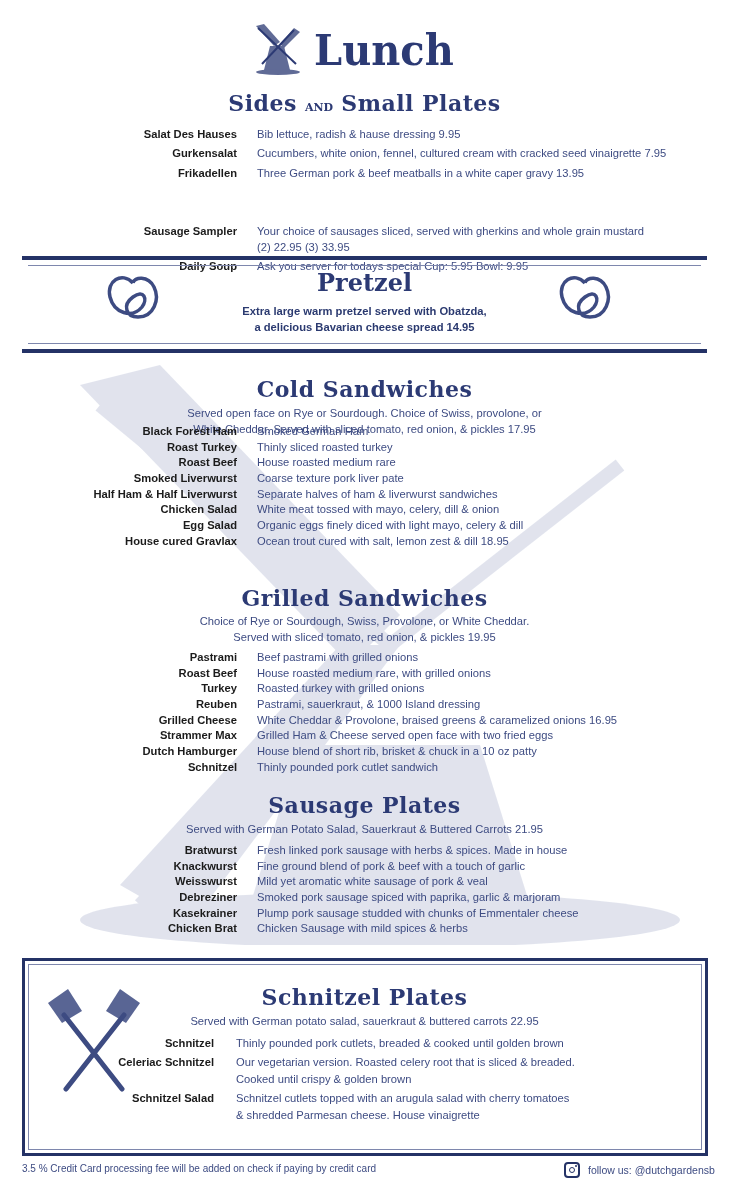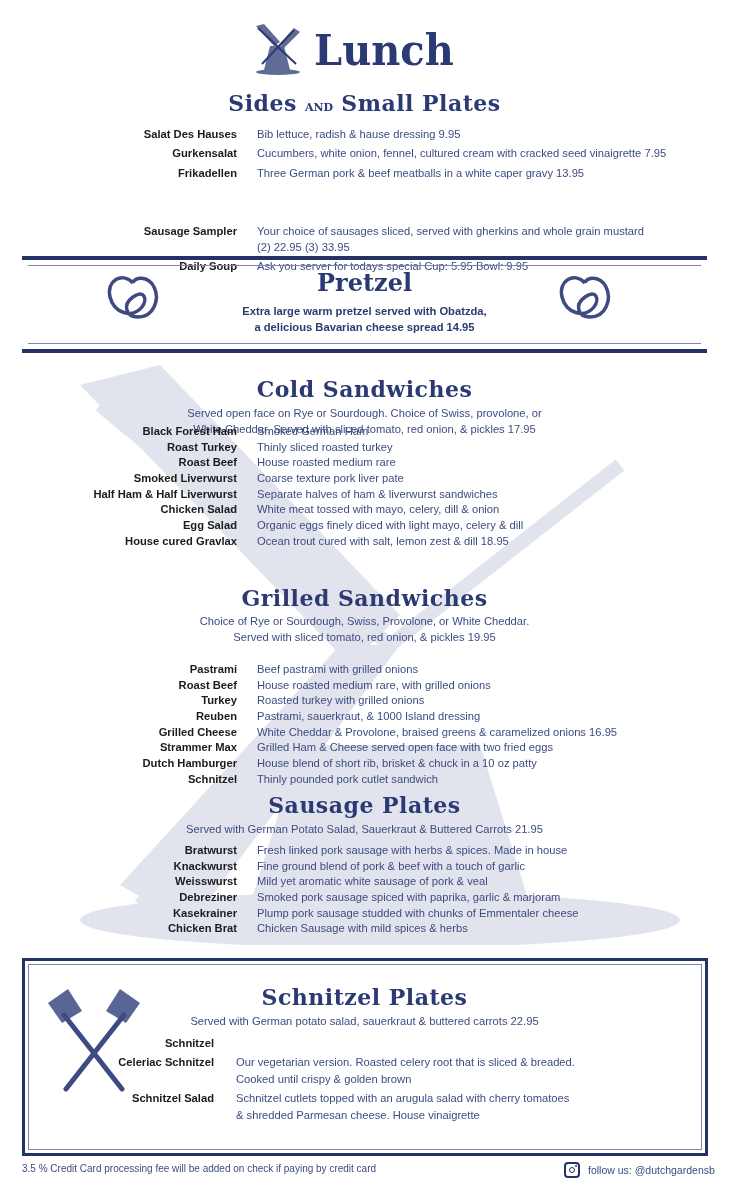"Pastrami" div.items { margin-top: 12px -> none }
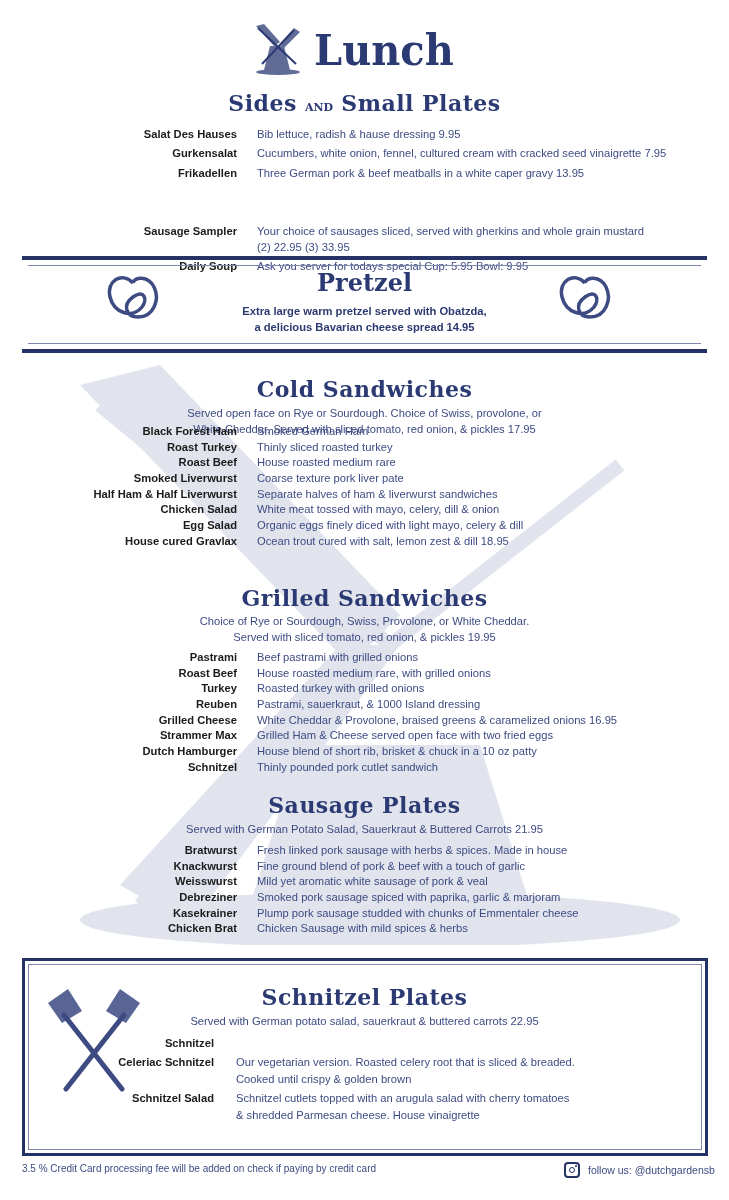"Thinly pounded pork cutlets, breaded" span.text { html: none -> <span>Thinly pounded pork cutlets, breaded &amp; cooked until golden brown</span> }
